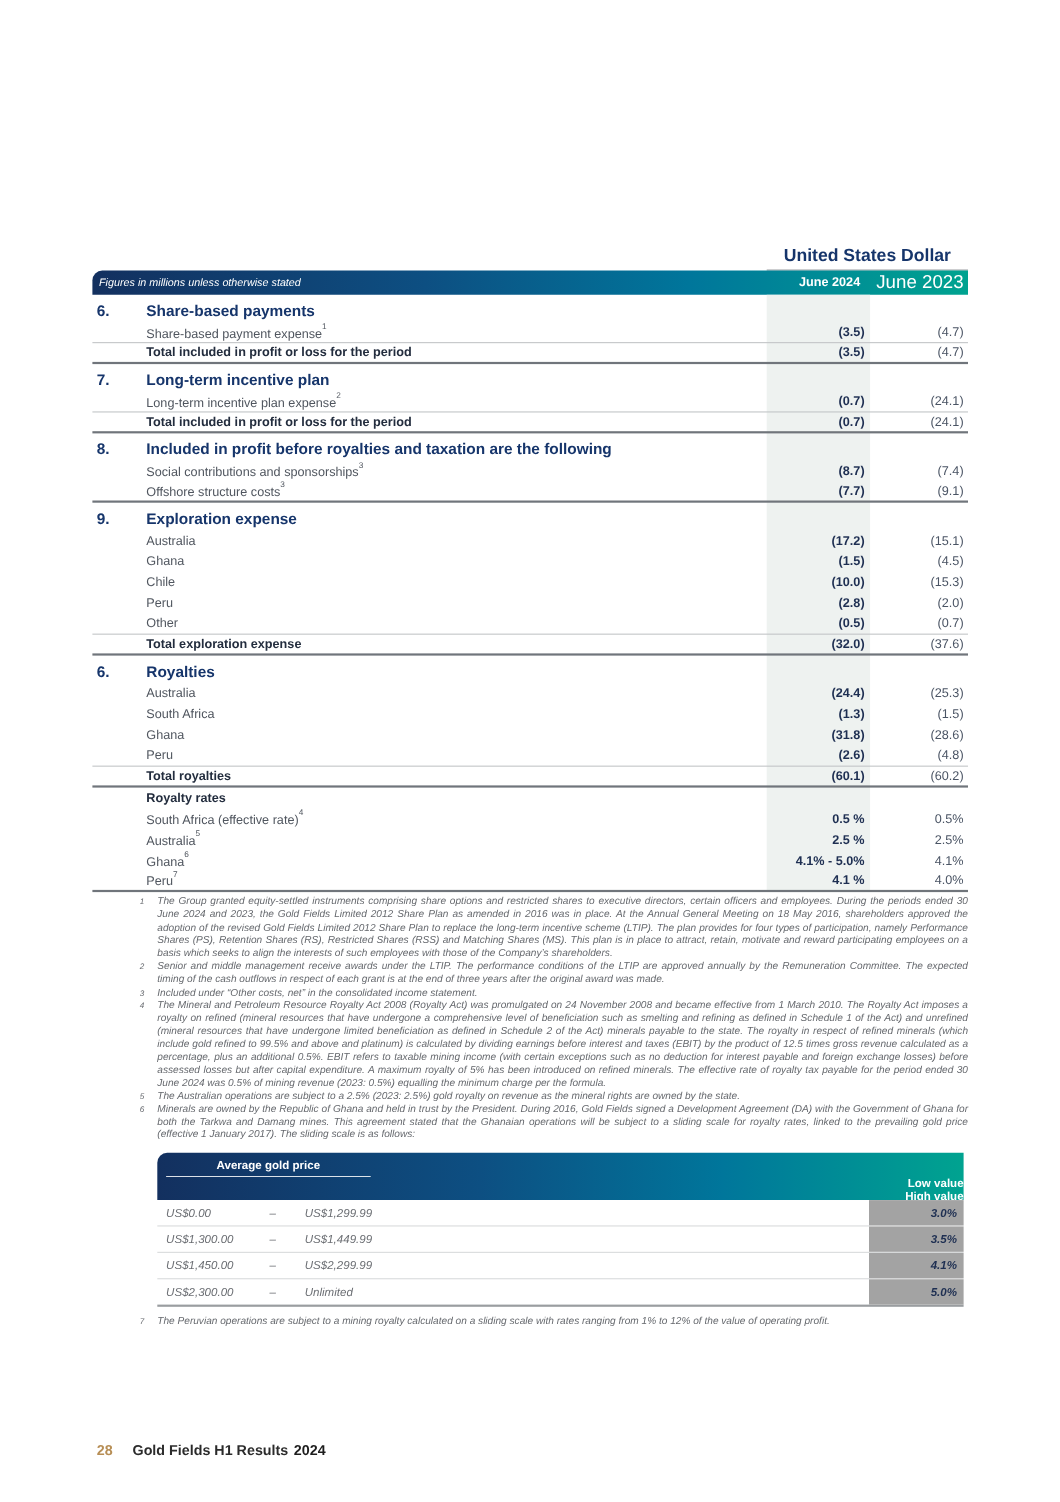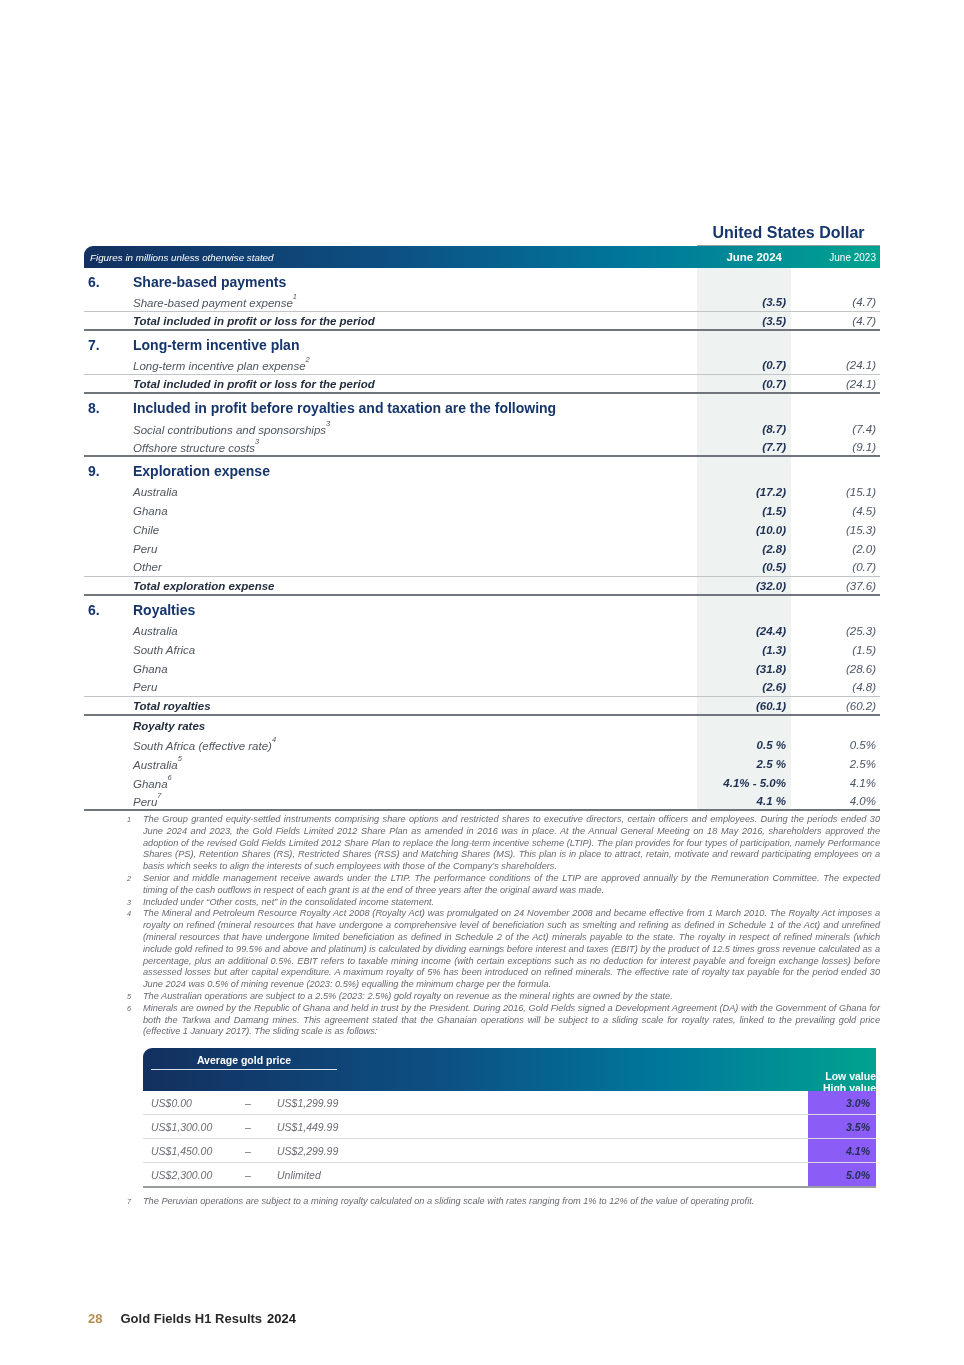"June 2023" .tealbar .bar23 { font-size: 10px -> 17px }
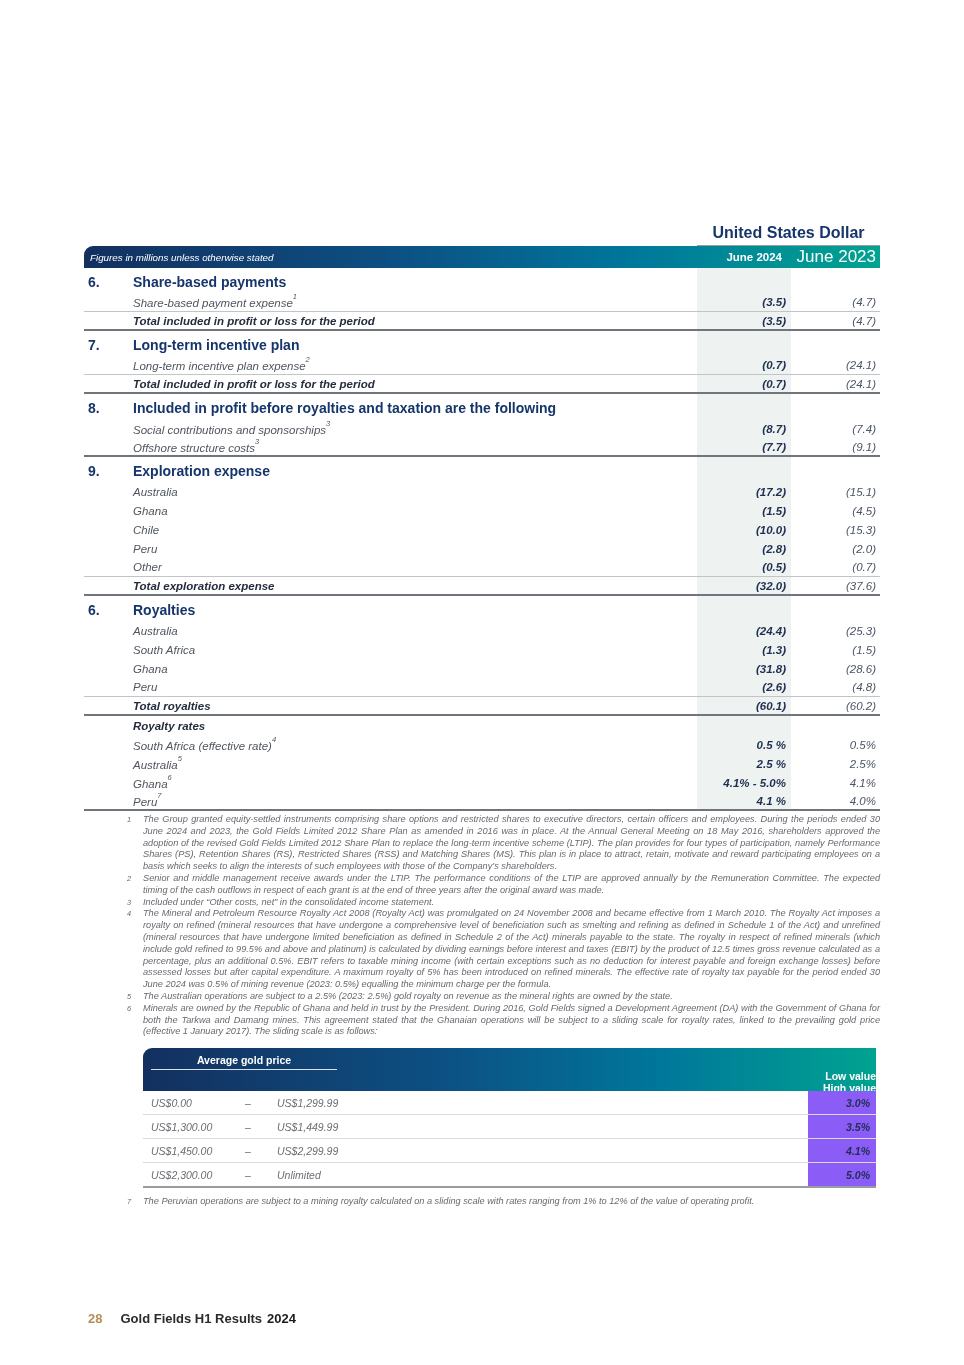"Share-based payment expense1" .trow { font-style: italic -> none }
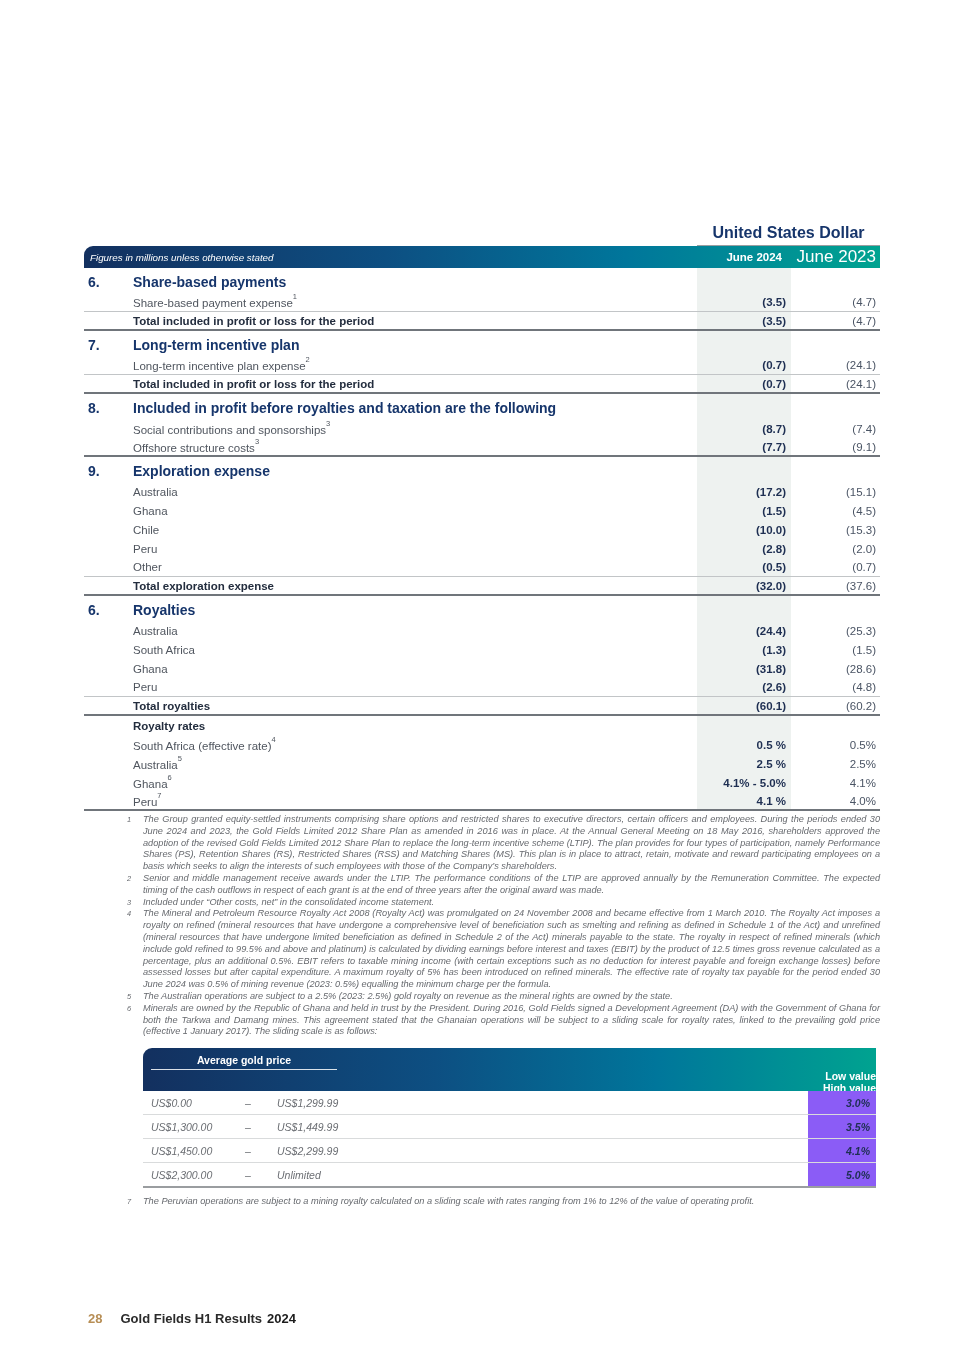"3.0%" .gt-row .r-rate { background: #8b5cf6 -> #a3a3a3; width: 68px -> 86px }
